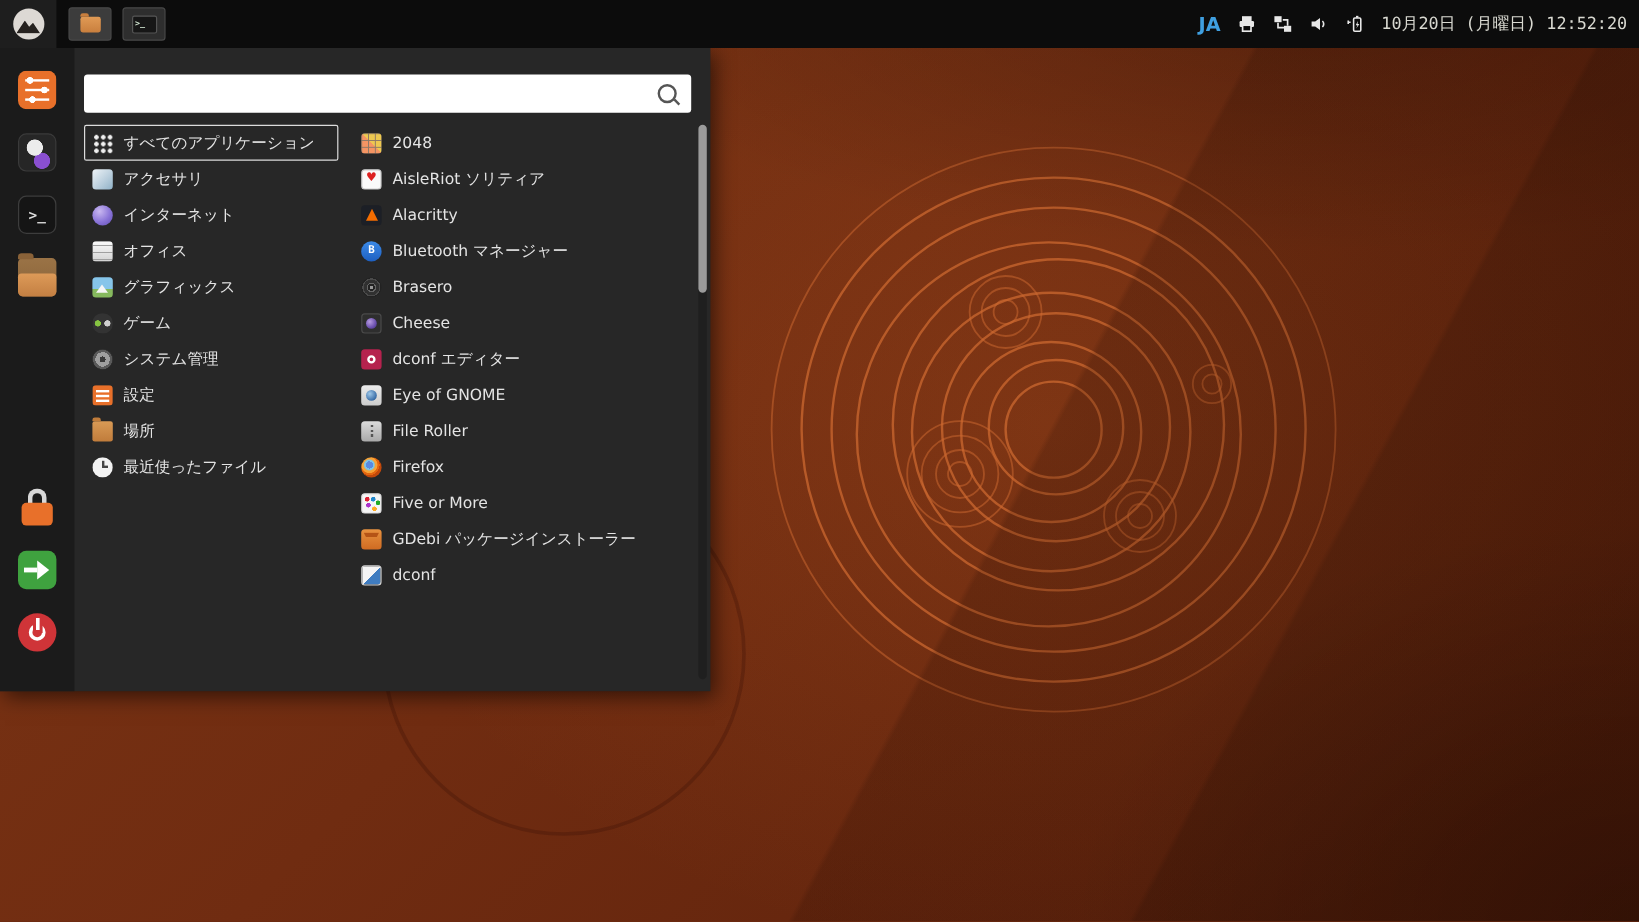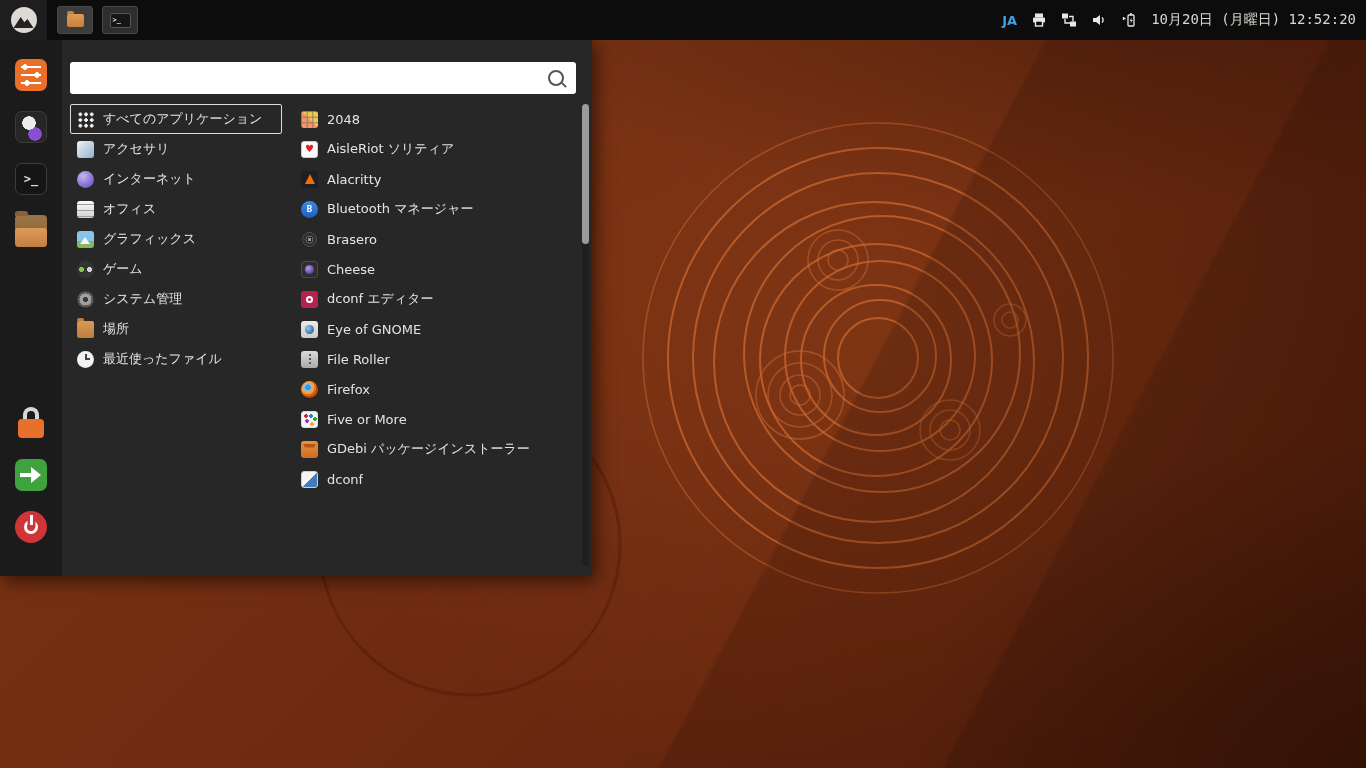"JA" .ja { font-size: 13px -> 16px }
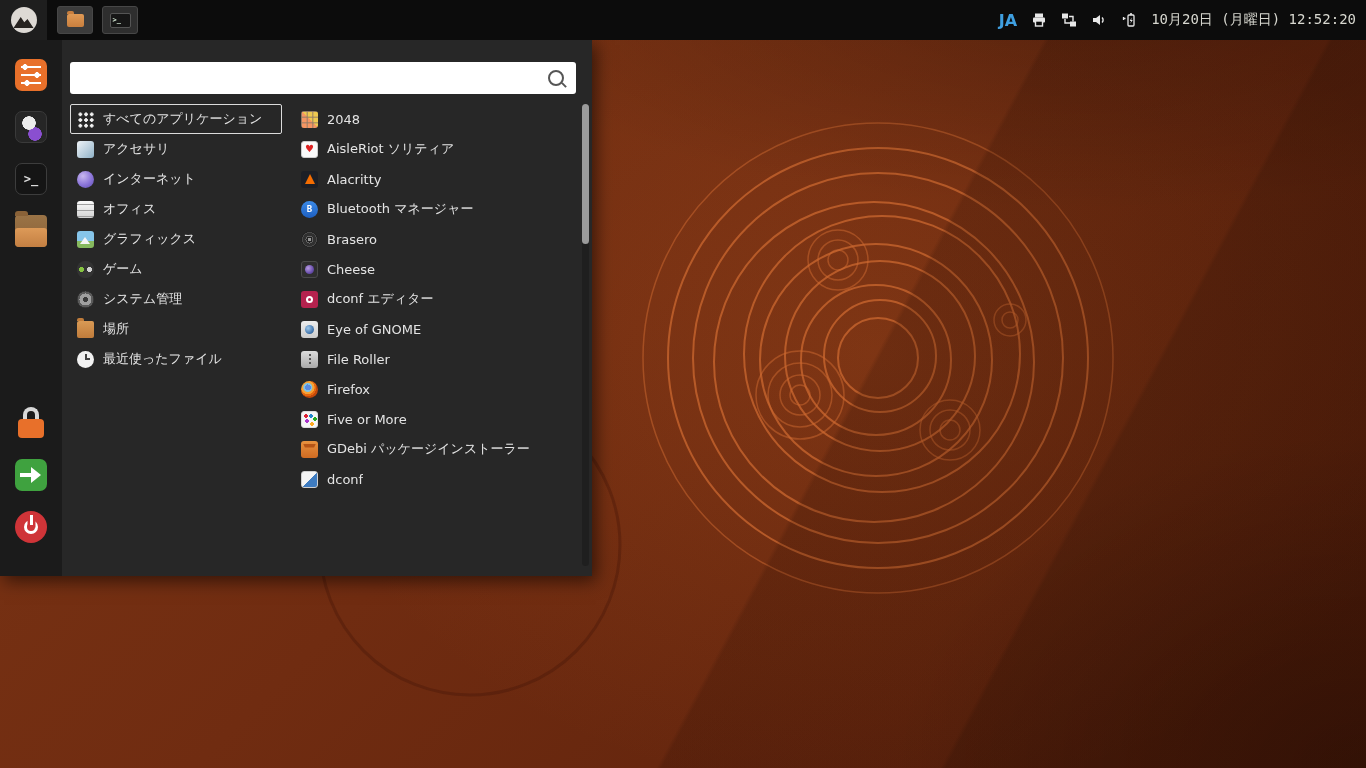"設定" div.row { html: none -> <div> <span></span> <span>設定</span> </div> }
